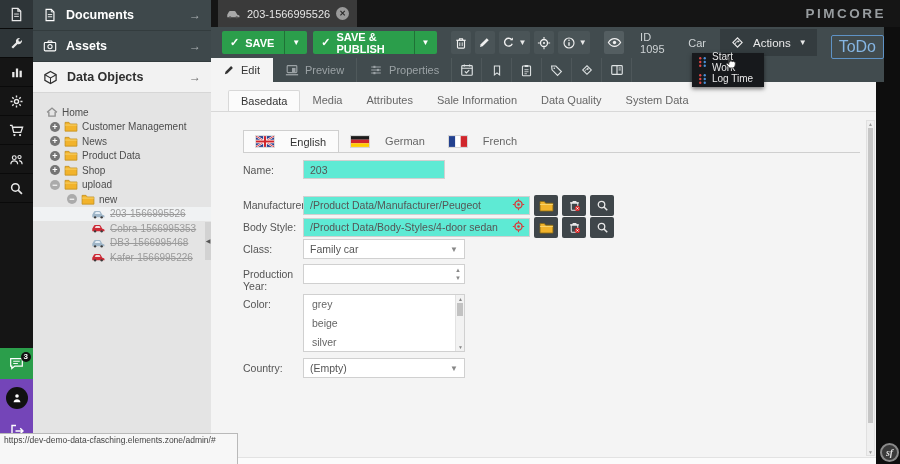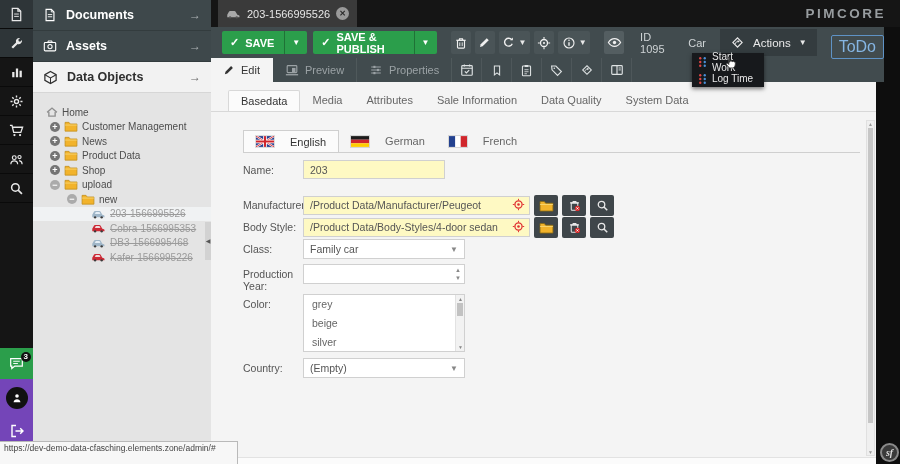"203" input.fin { background: #fef9c3 -> #5eead4 }
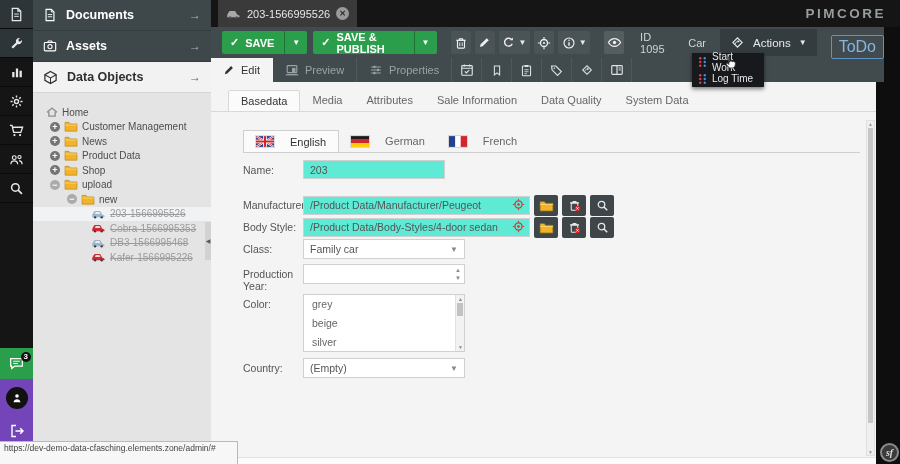"https://dev-demo-data-cfasching.elements" #urltip { height: 23px -> 31px }
